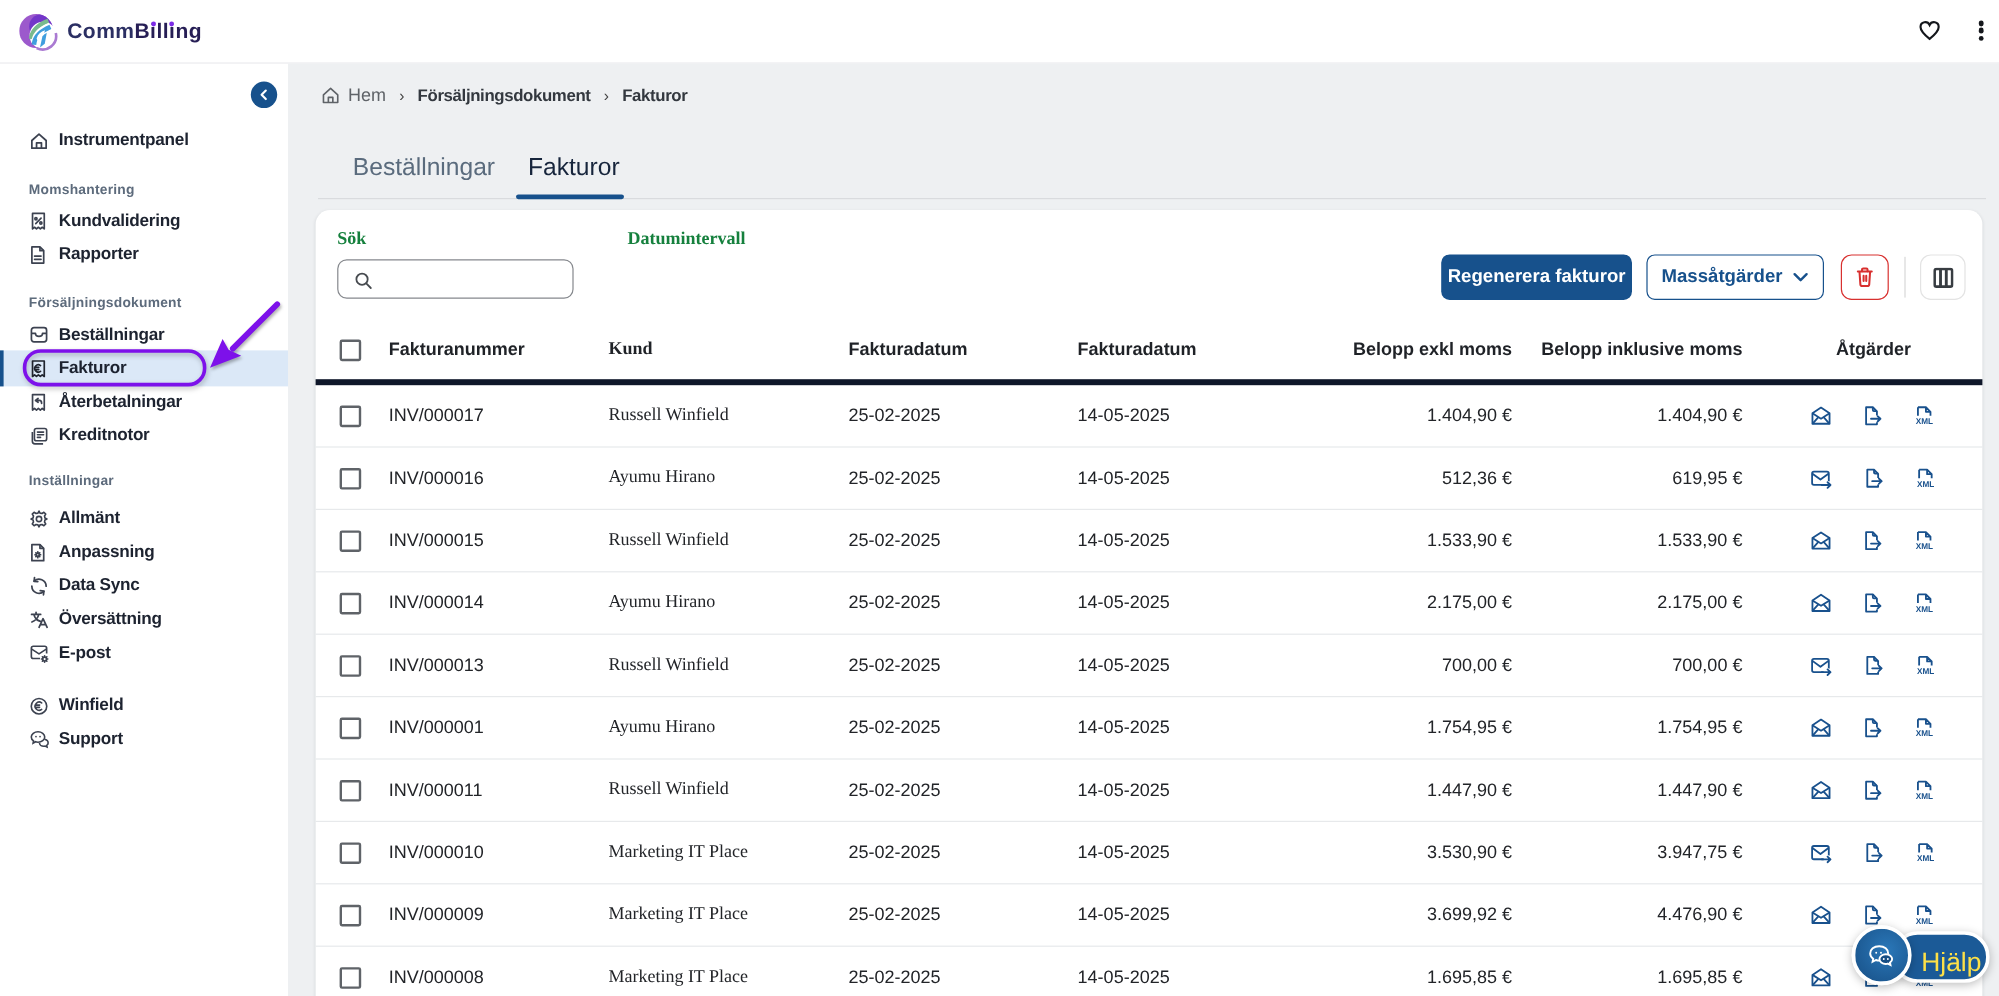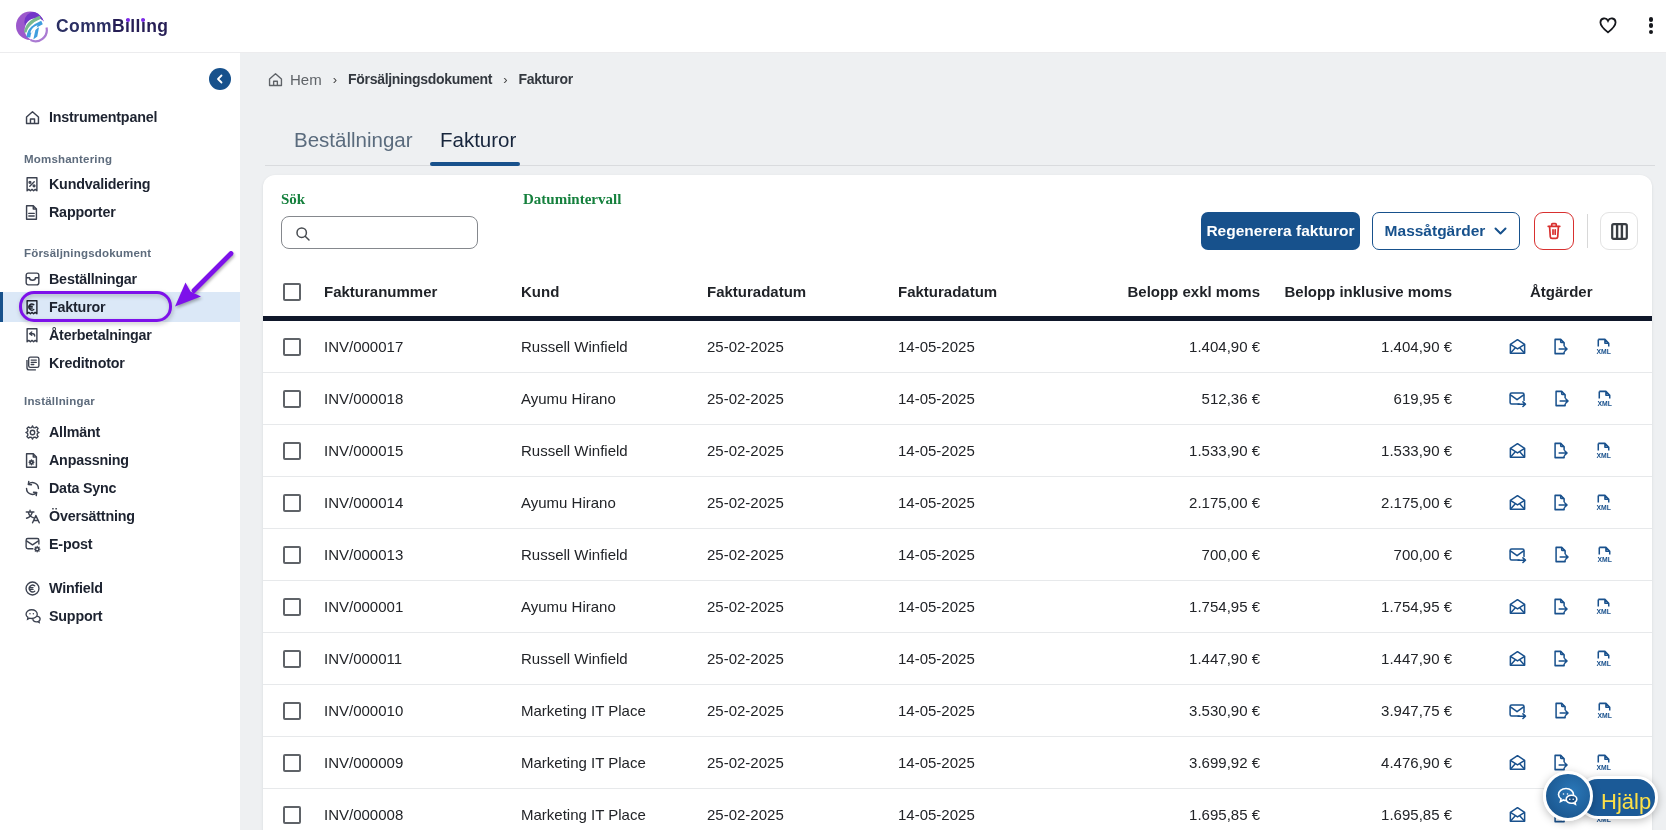"Kund" .c2 { font-family: none -> Liberation Serif, serif; left: 258px -> 244px }
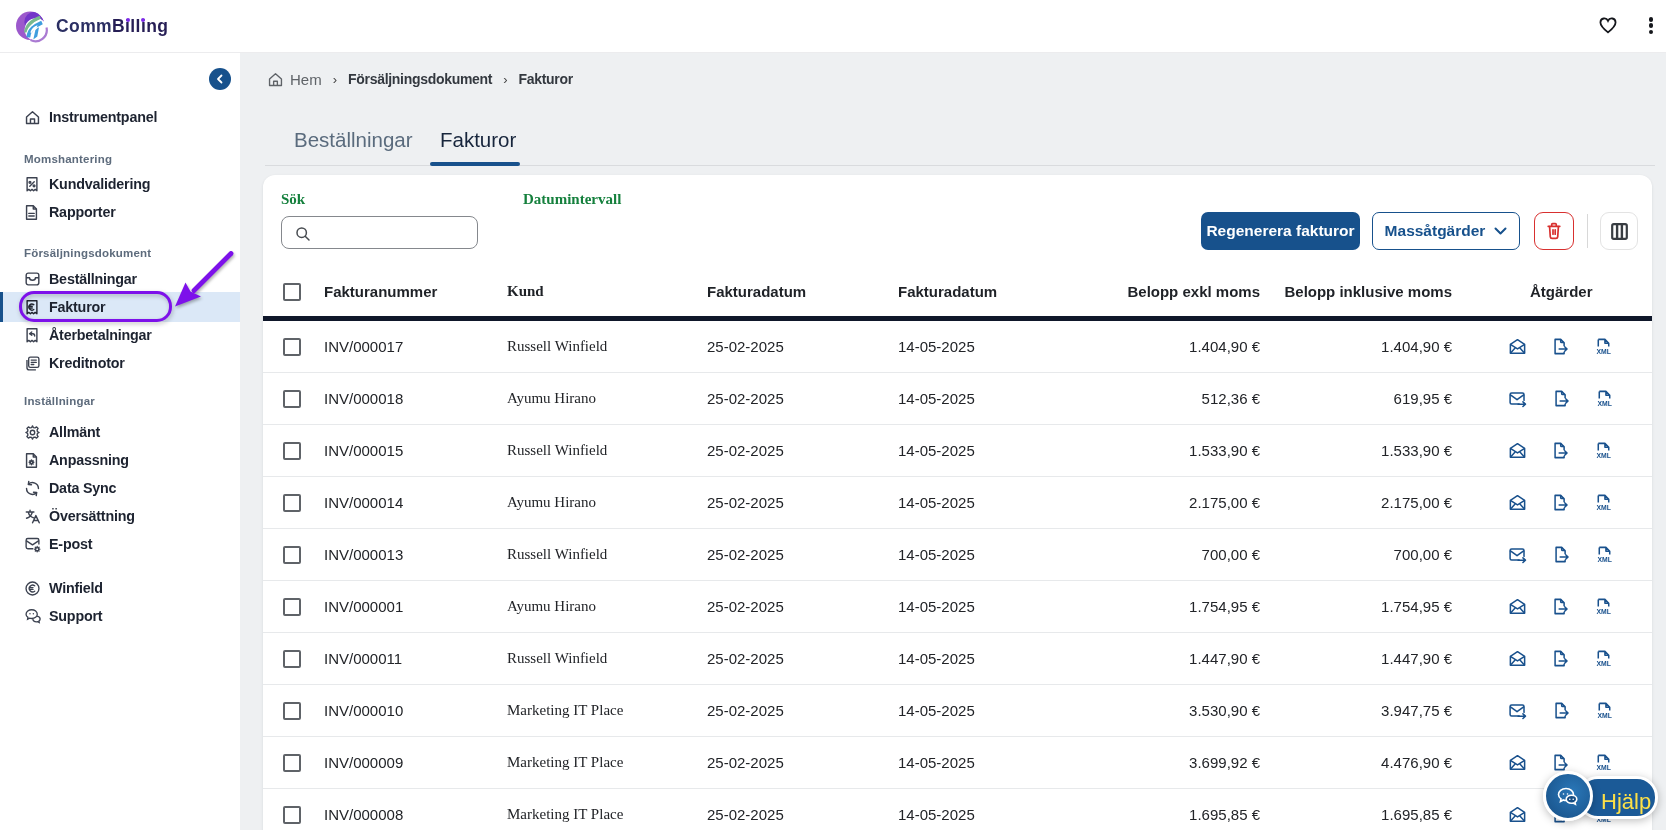"INV/000018" span.cell { text: INV/000018 -> INV/000016 }
